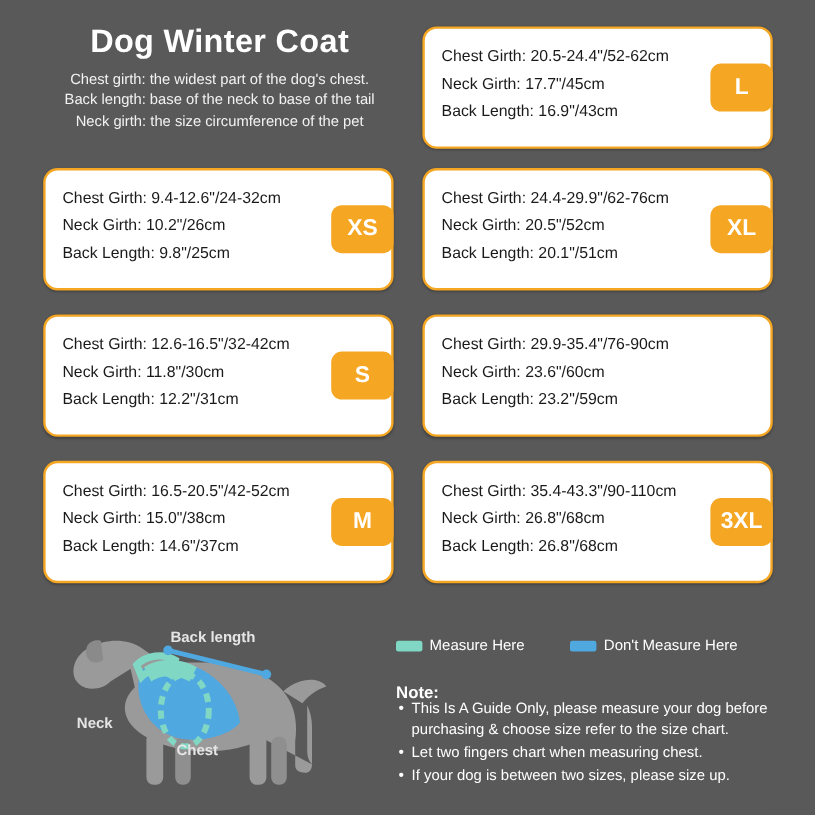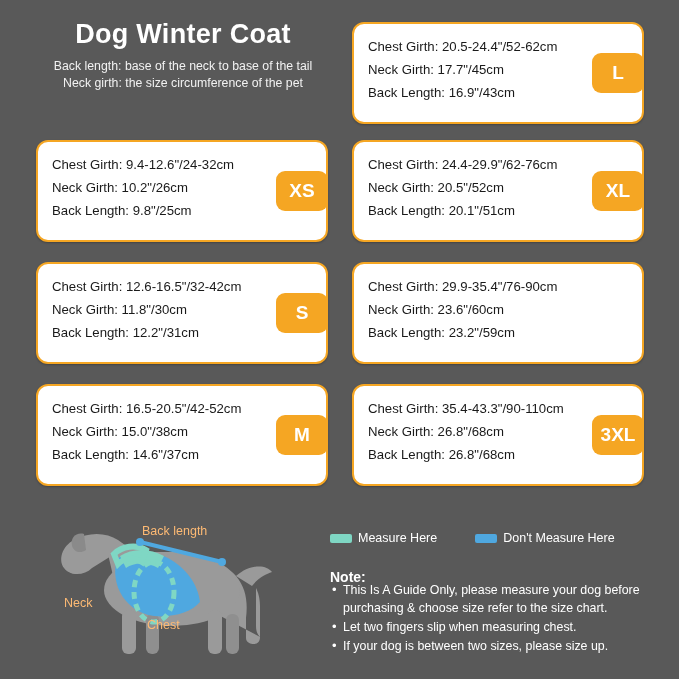"Chest girth: the widest part" div.subtitle-line { html: none -> <div>Chest girth: the widest part of the dog's chest.</div> }
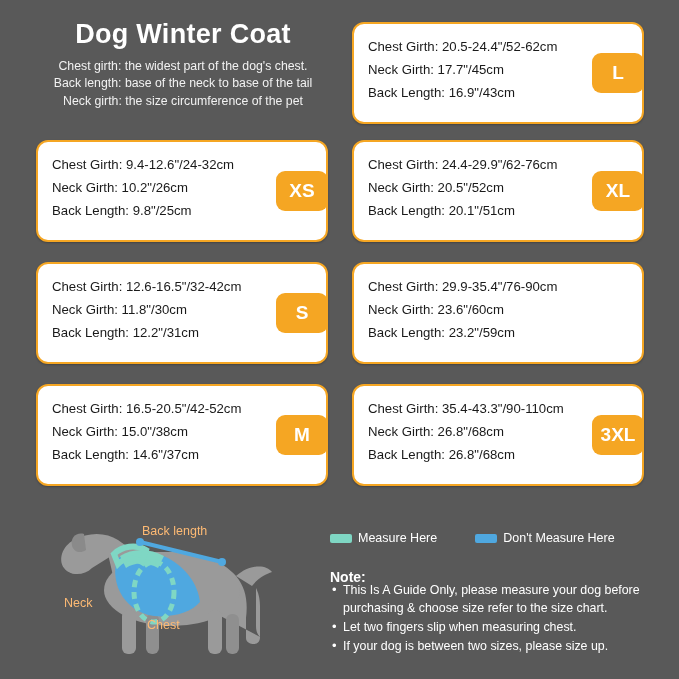"Back length" .illus-label { color: #fdba74 -> #e5e5e5; font-weight: normal -> bold }
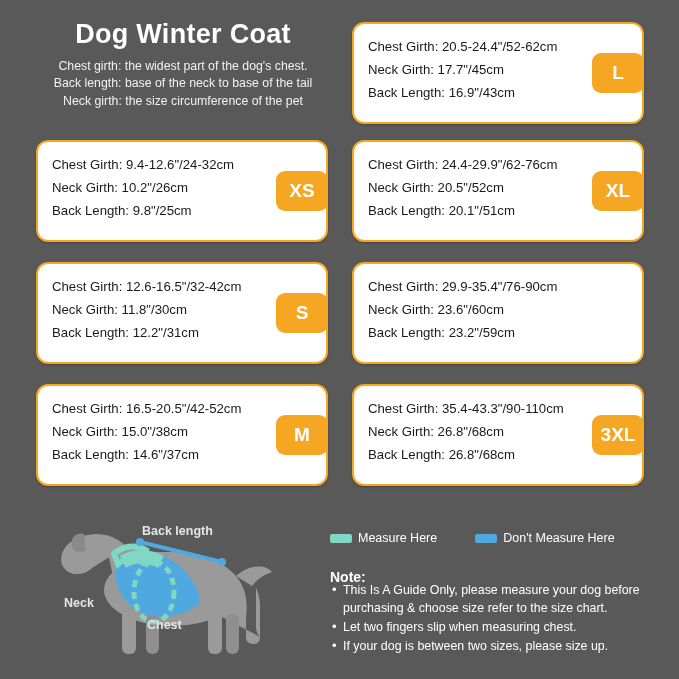"Let two fingers slip when" li { text: slip -> chart }
